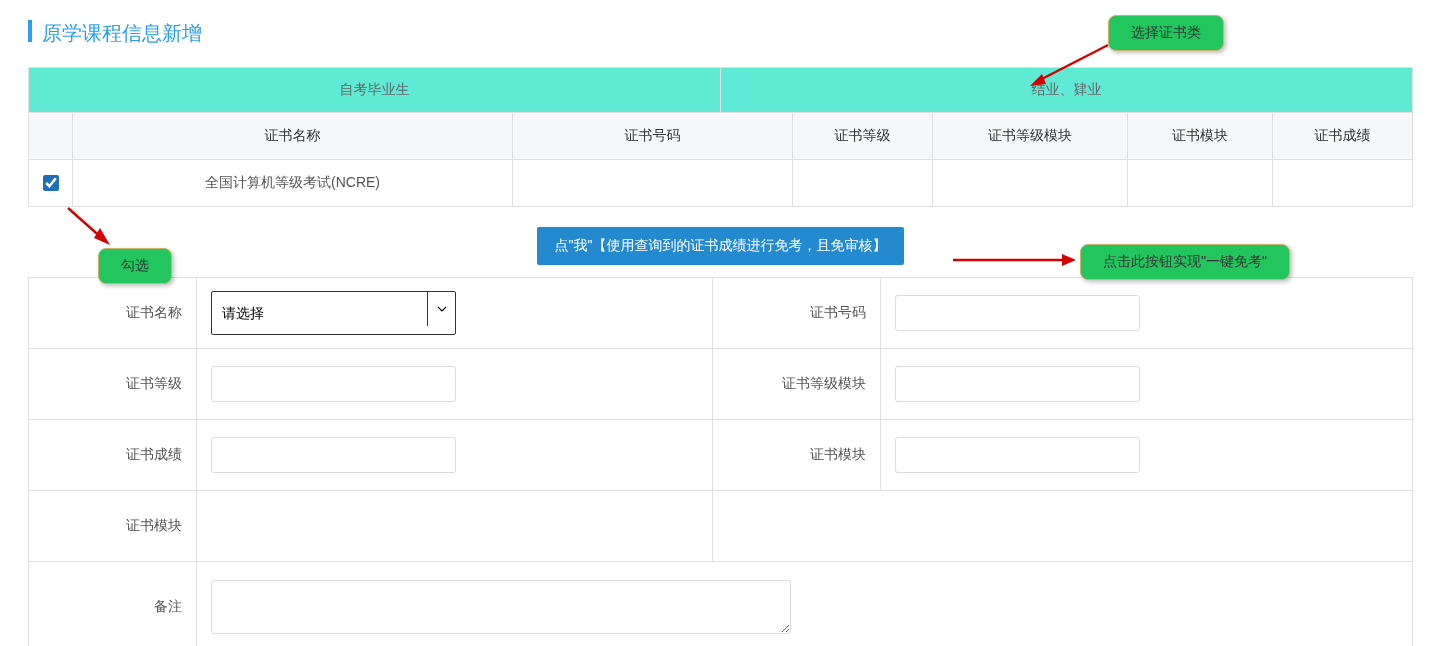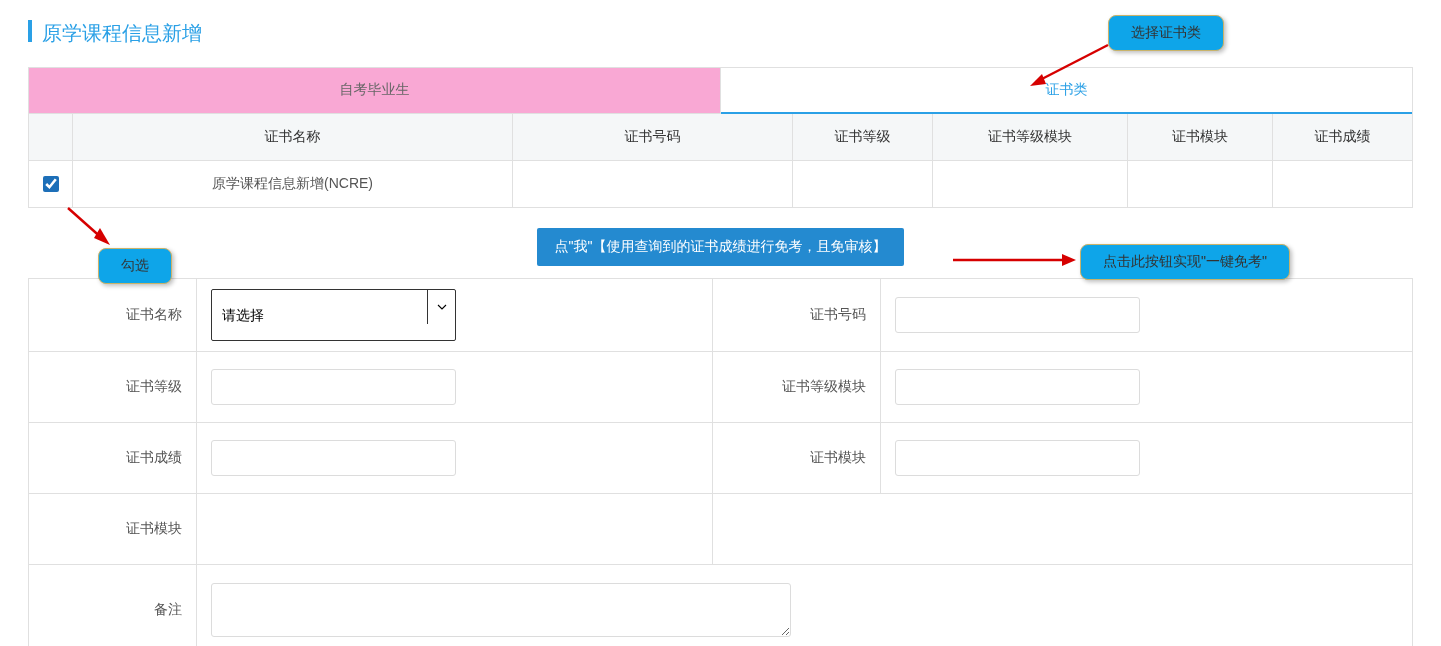"选择证书类" .callout { background: #0ea5e9 -> #22c55e }
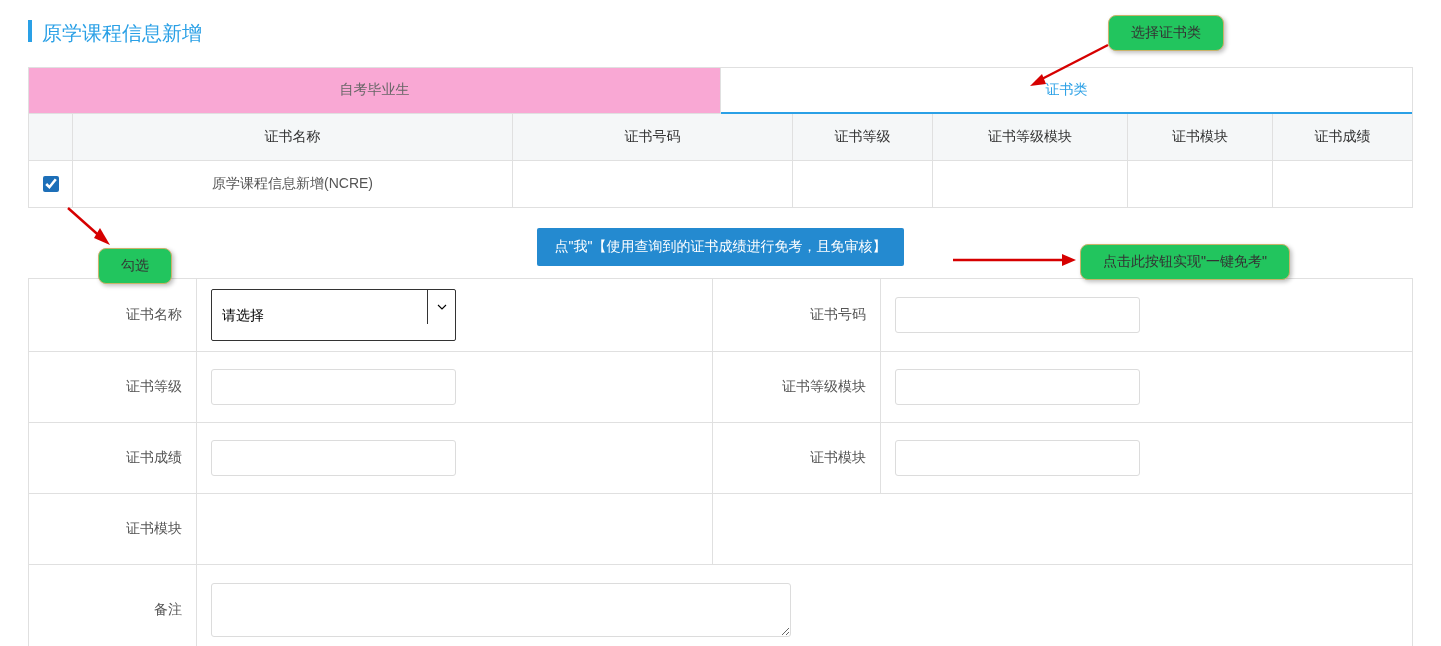"自考毕业生" .tabs { background: #f9a8d4 -> #5eead4 }
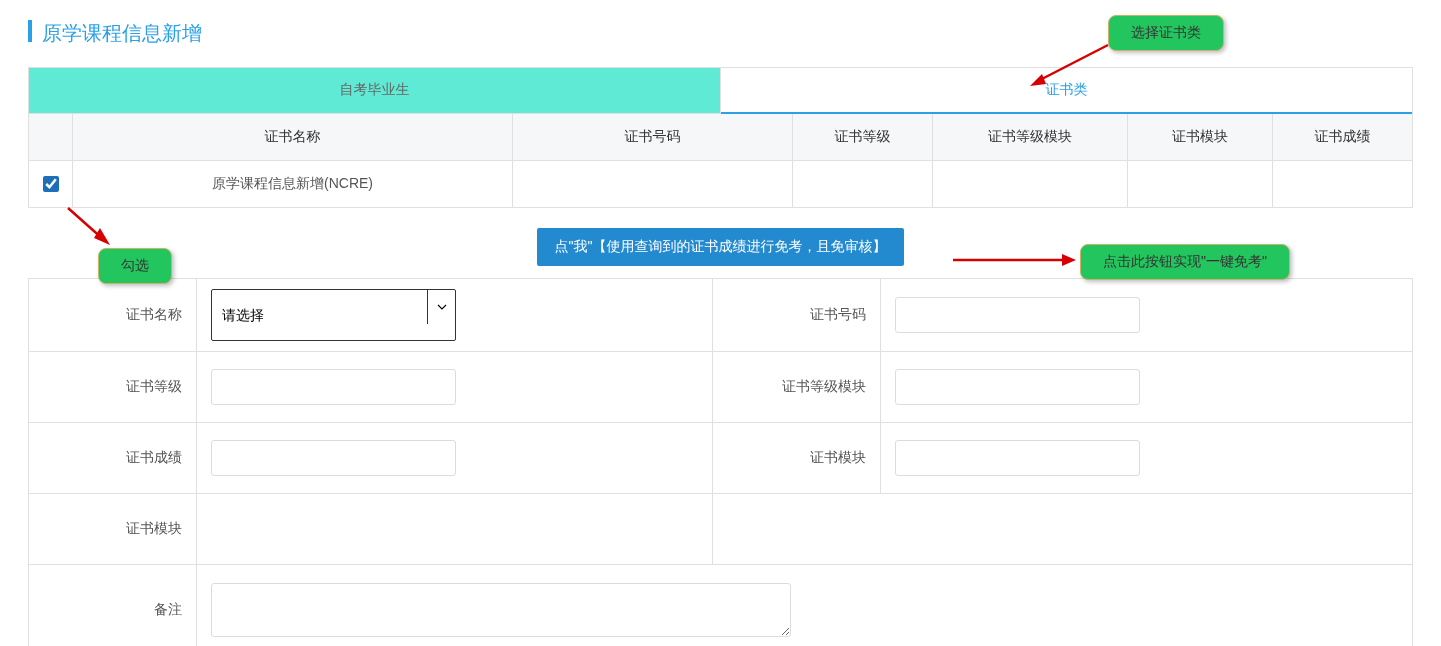"证书类" div.tab { html: <div><span>证书类</span></div> -> none }
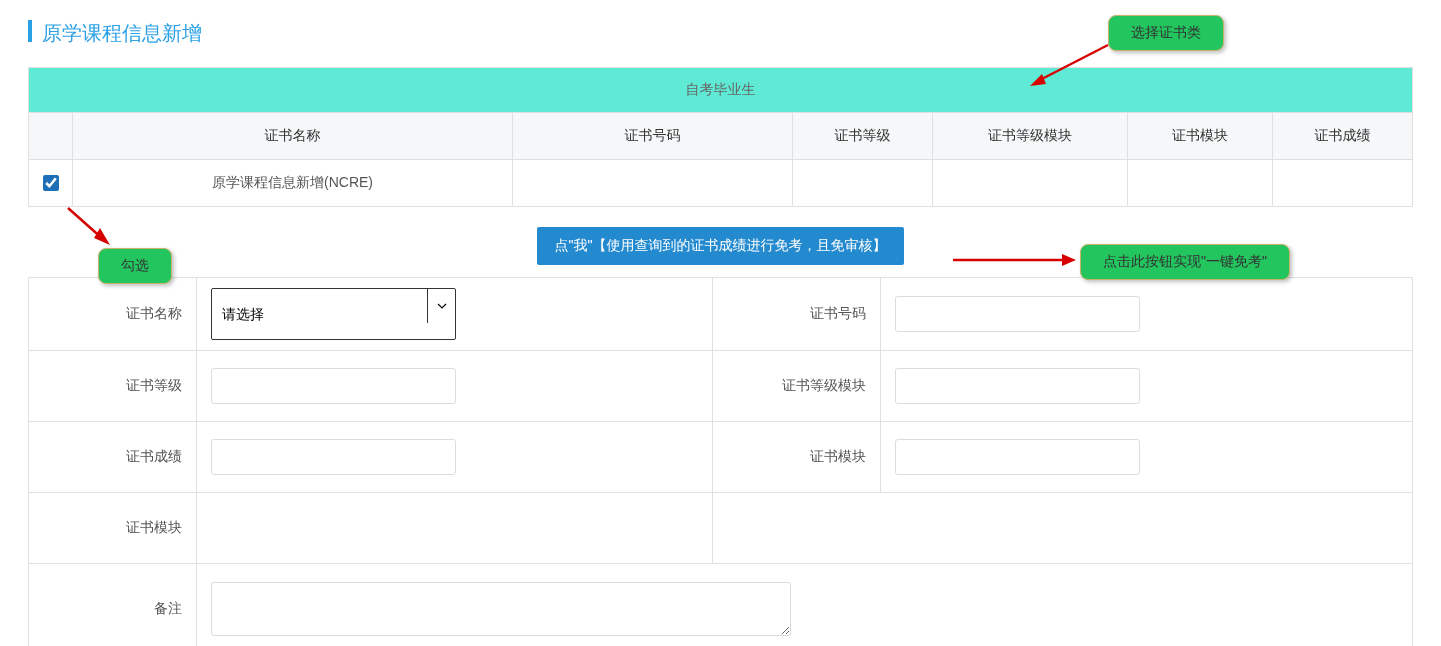"结业、肄业" div.tab { html: none -> <div><span>结业、肄业</span></div> }
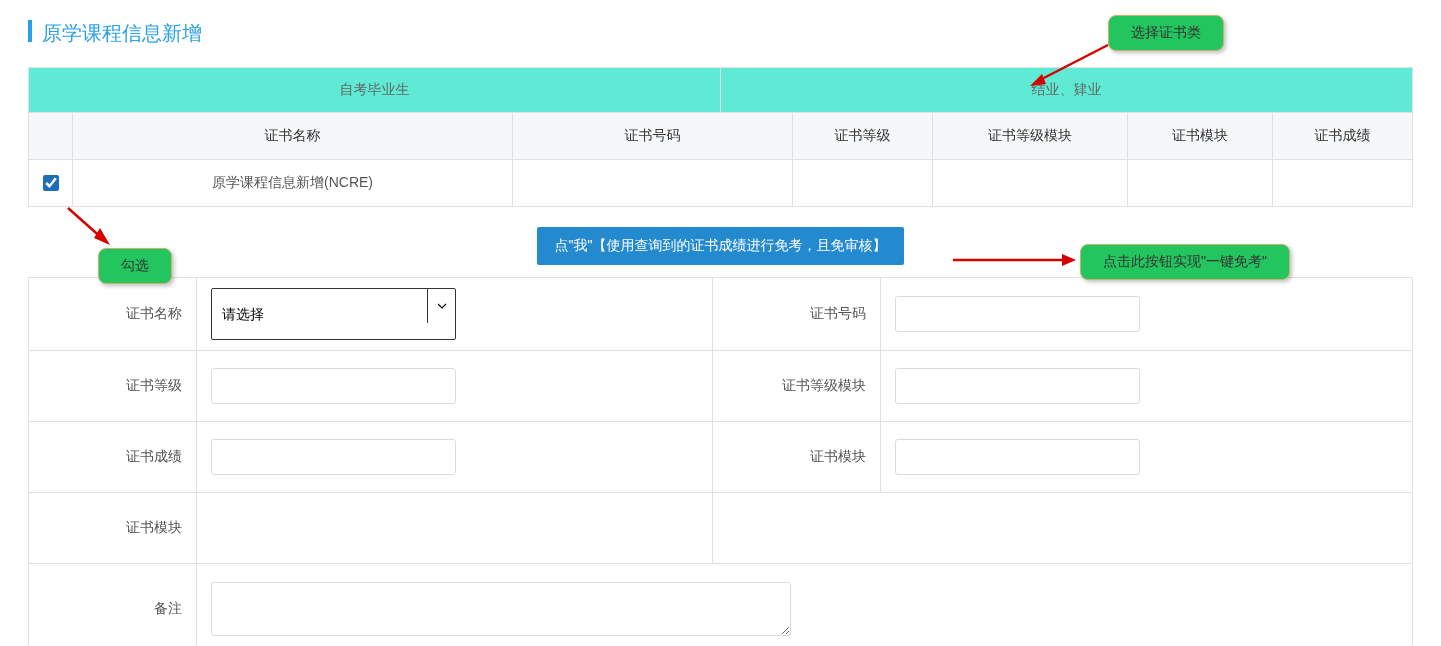"原学课程信息新增(NCRE)" div.td { text: 原学课程信息新增 -> 全国计算机等级考试 }
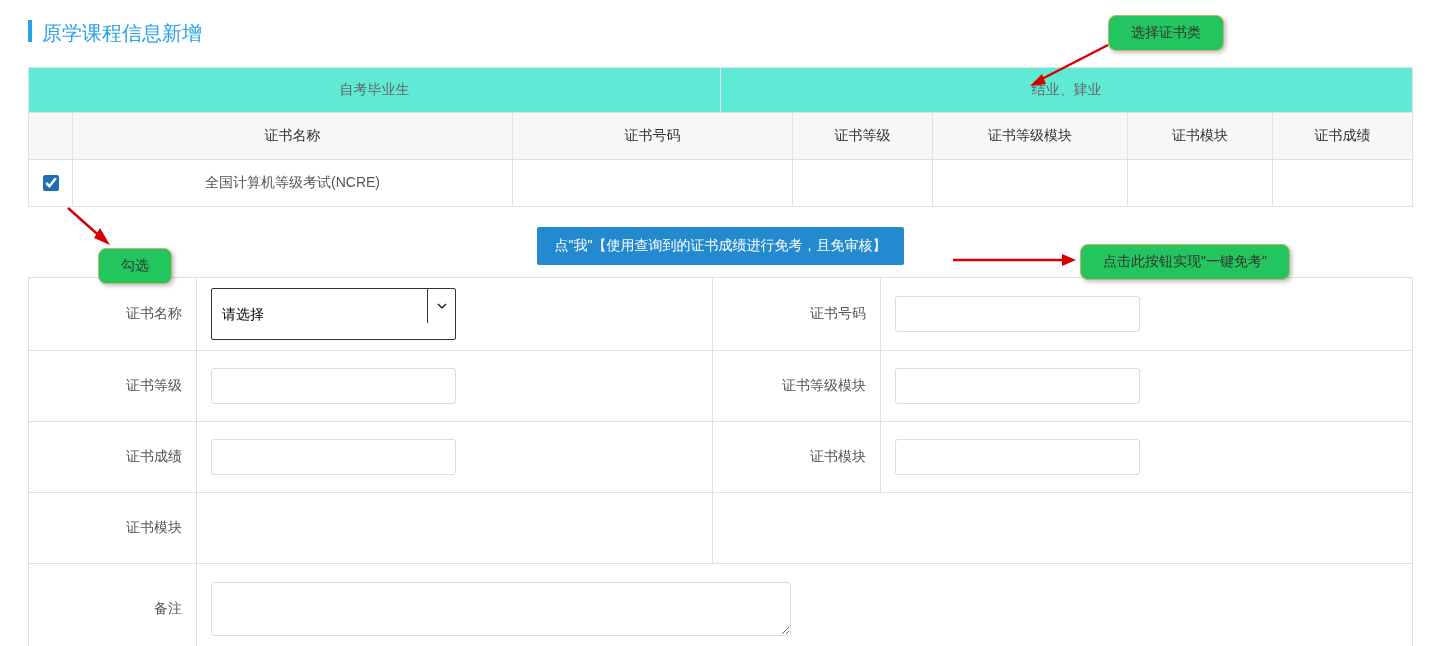"请选择" .select-wrap select { height: 52px -> 44px }
